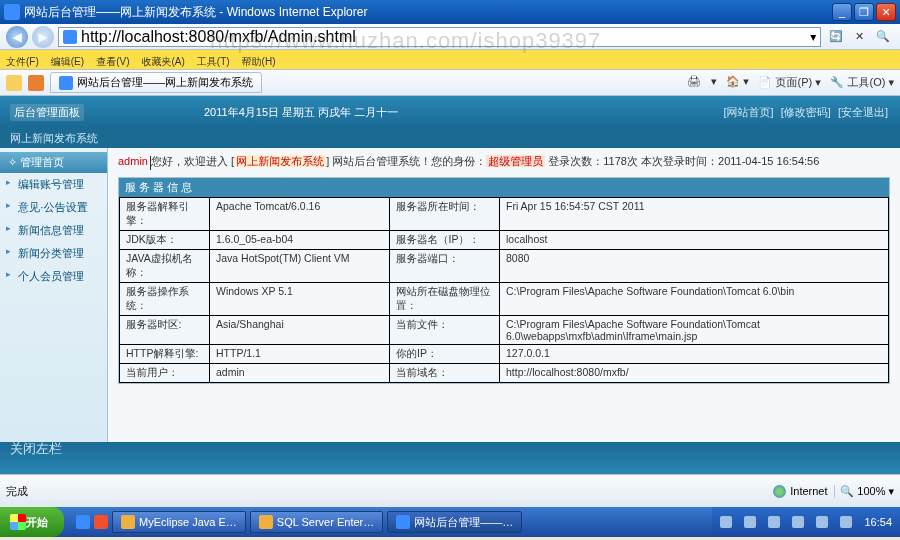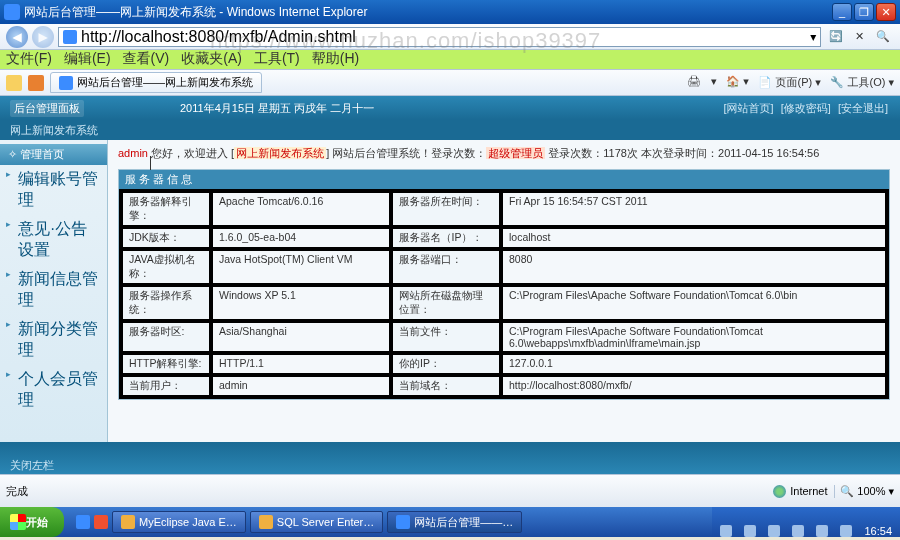"文件(F)" .menurow { align-items: flex-start -> flex-end; background: #bef264 -> #fde047; font-size: 14px -> 10px }
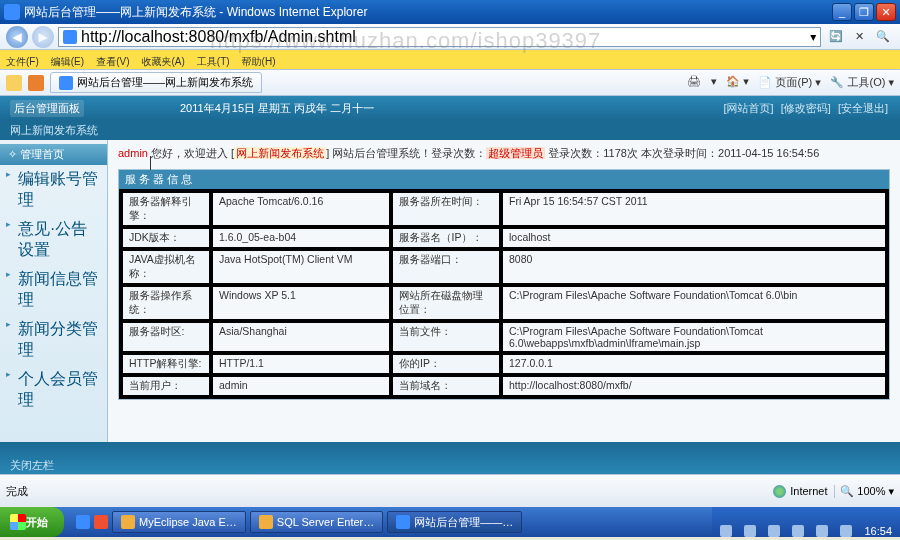"后台管理面板" .appheader { padding: 8px 10px -> 16px 10px }
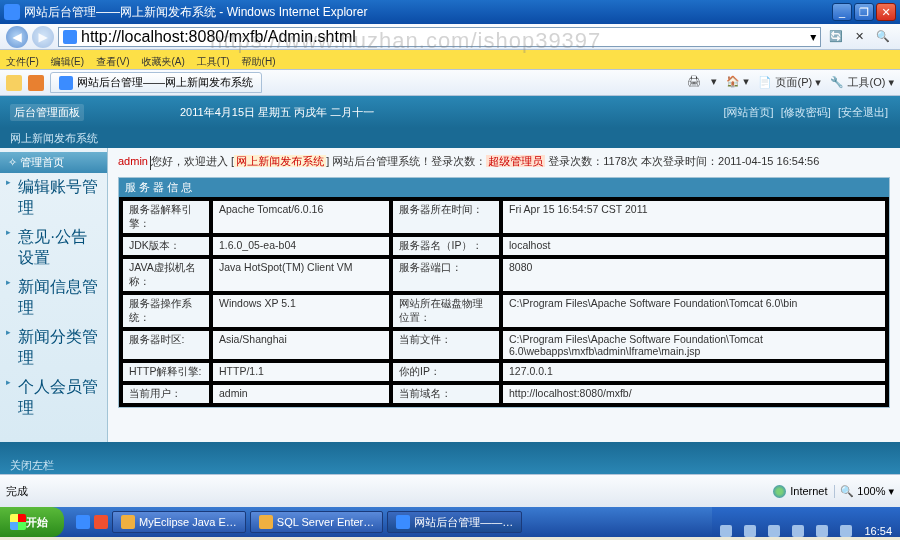"2011年4月15日 星期五 丙戌年 二月十一" .appheader .subtitle { margin-left: 96px -> 120px }
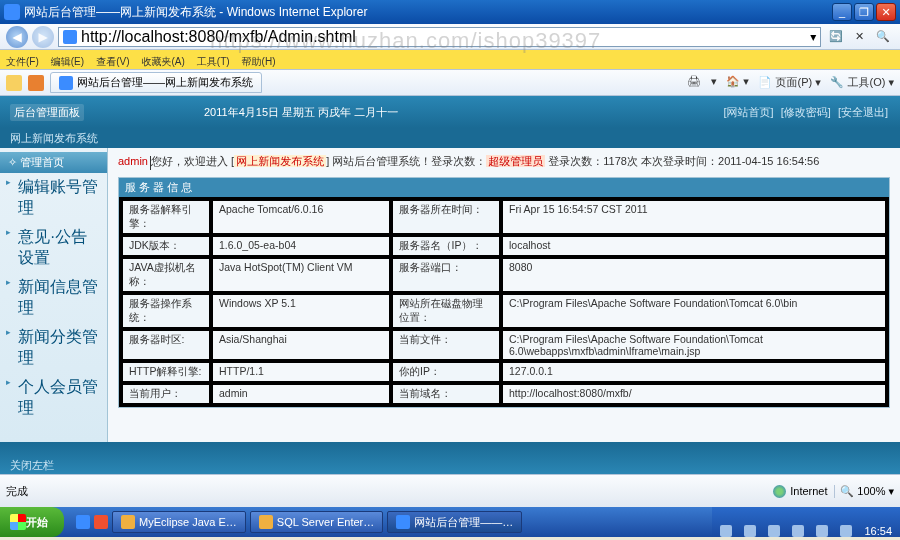"] 网站后台管理系统！登录次数：" span { text: 登录次数 -> 您的身份 }
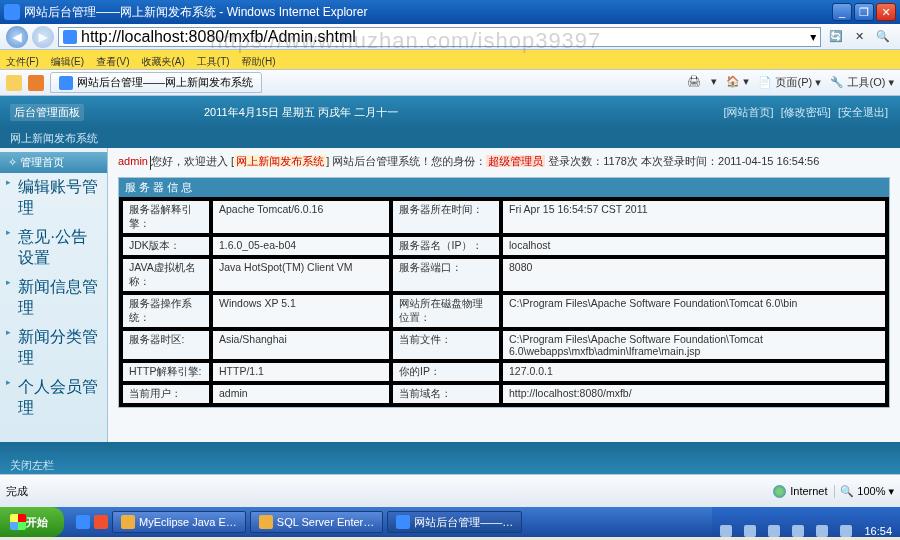"编辑账号管理" .sideitem { font-size: 16px -> 11px }
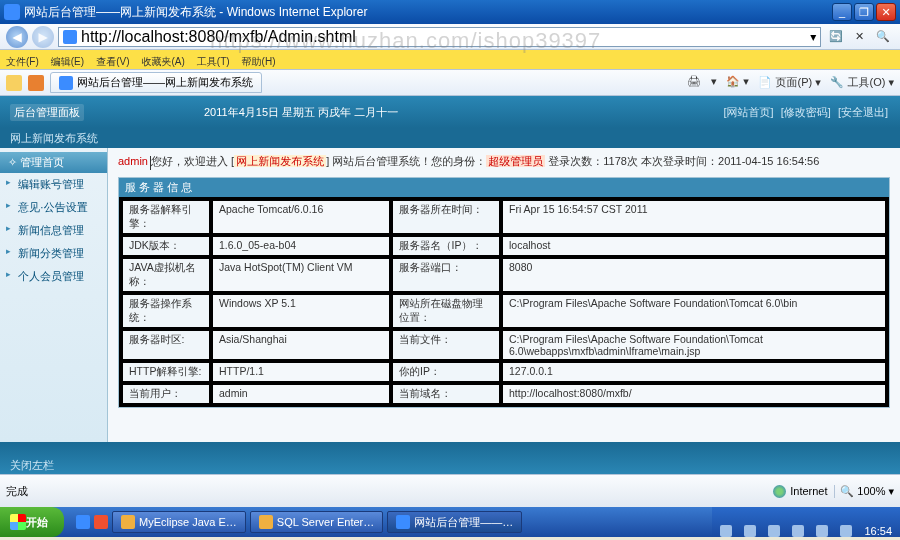"服务器解释引擎：" .infotable td { border: 4px solid #000000 -> 1px solid #000000 }
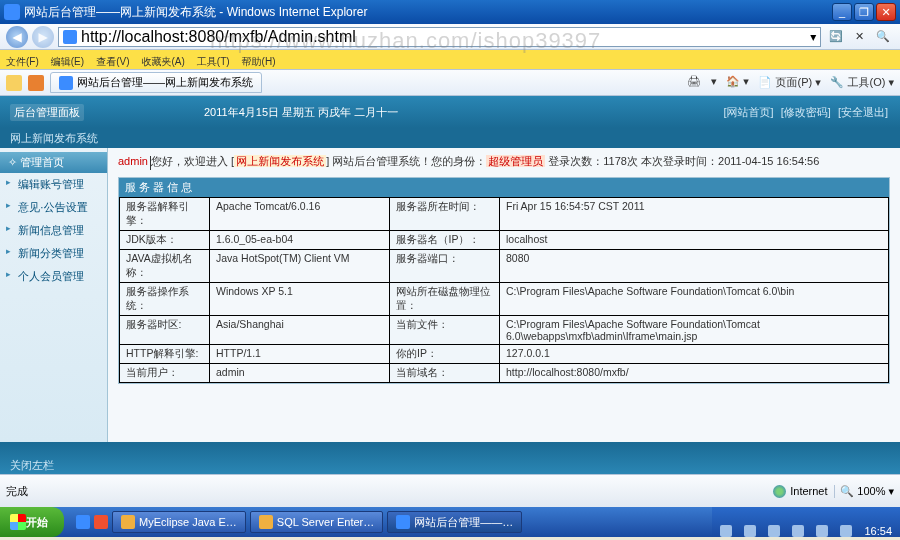"关闭左栏" .appfooter { align-items: flex-start -> flex-end; font-size: 11px -> 13px }
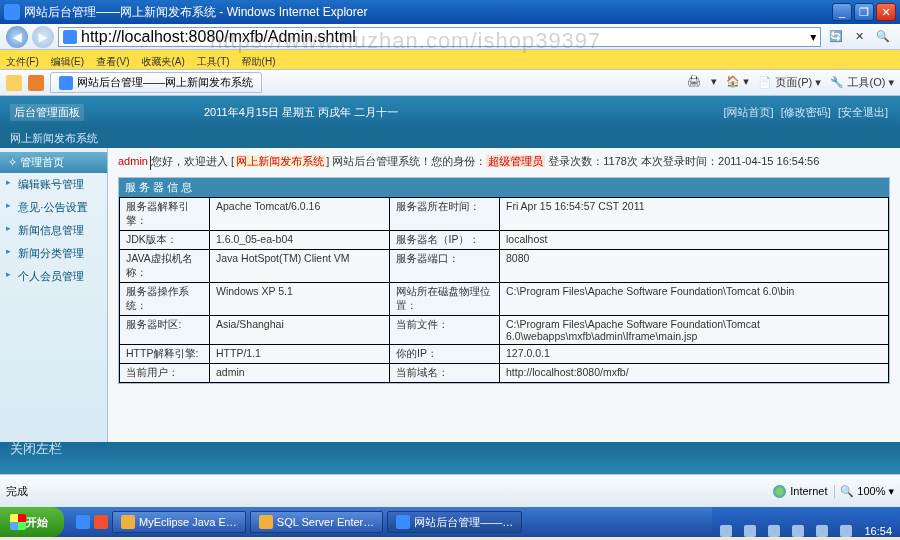"16:54" .tray { align-items: flex-end -> center }
